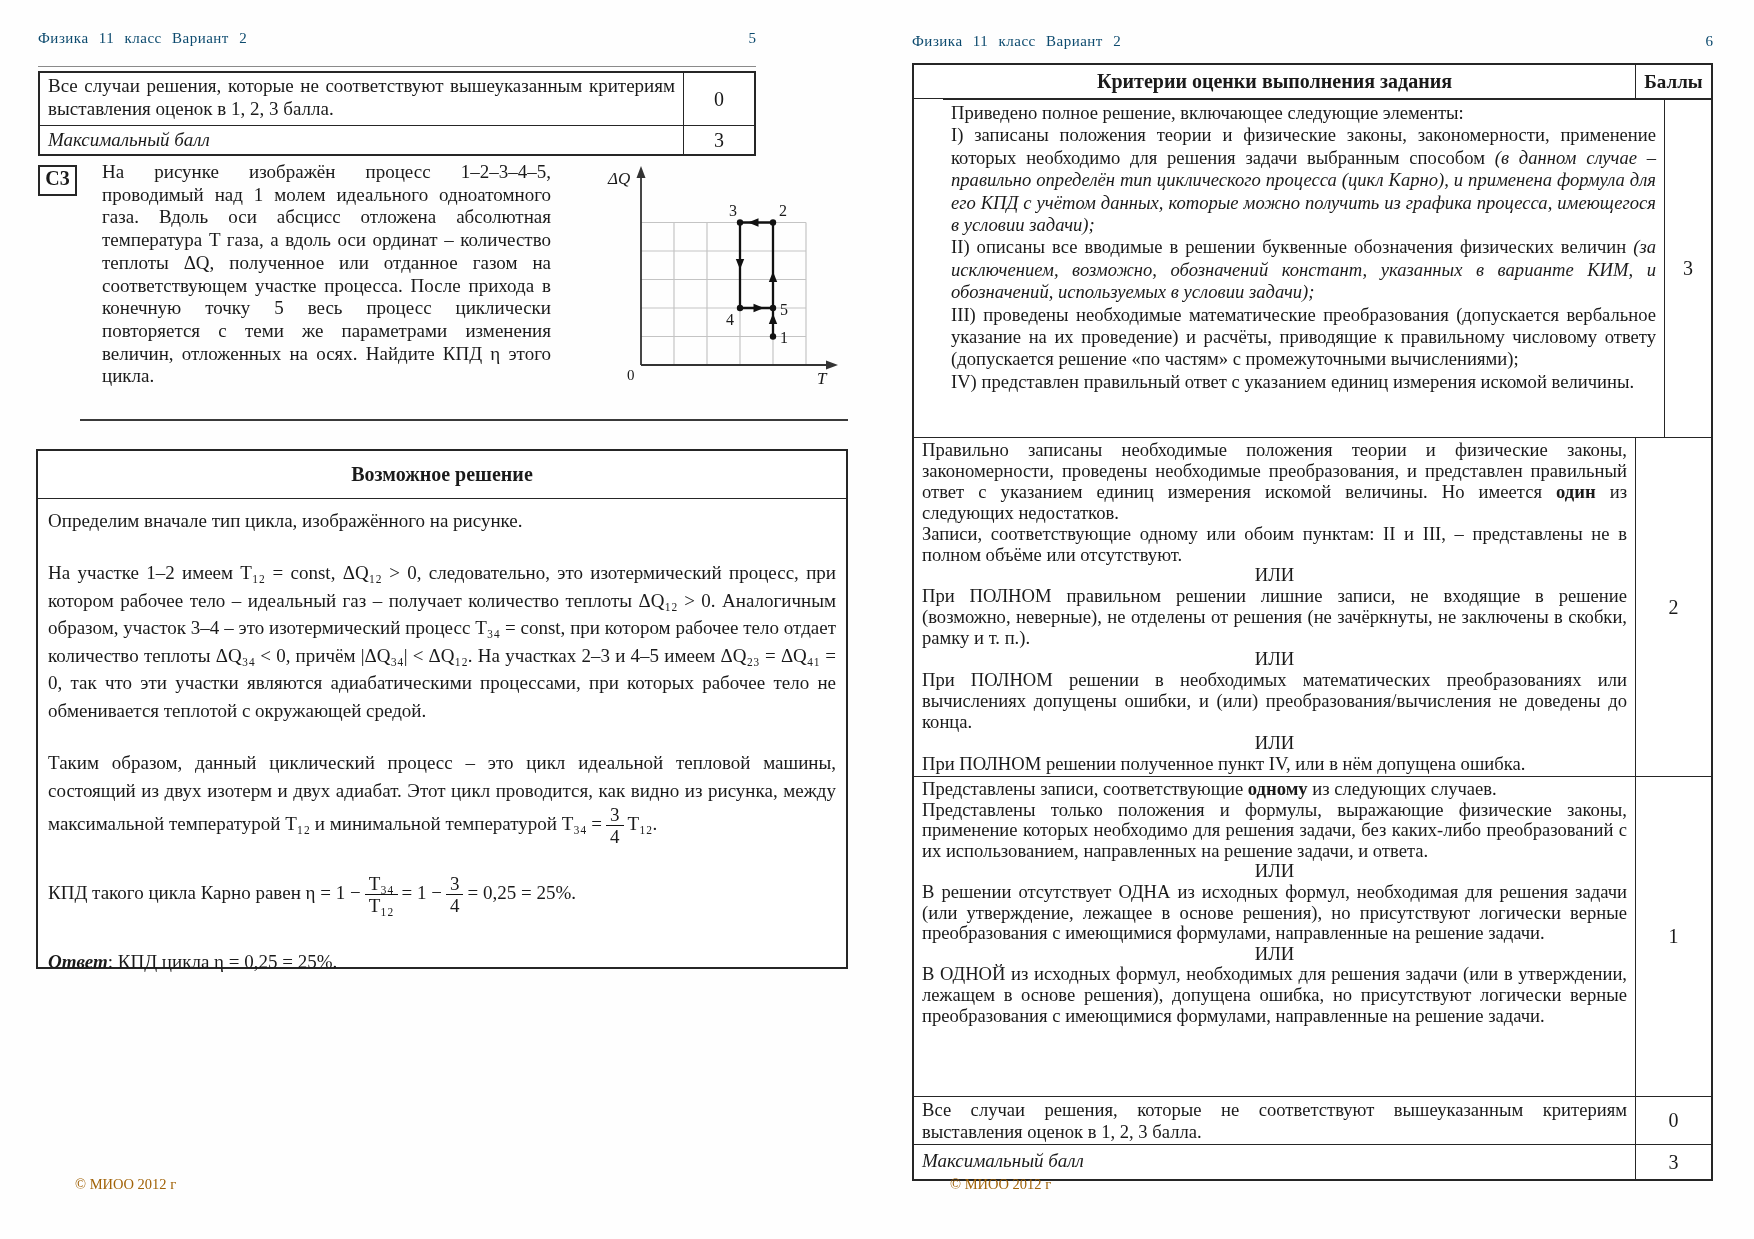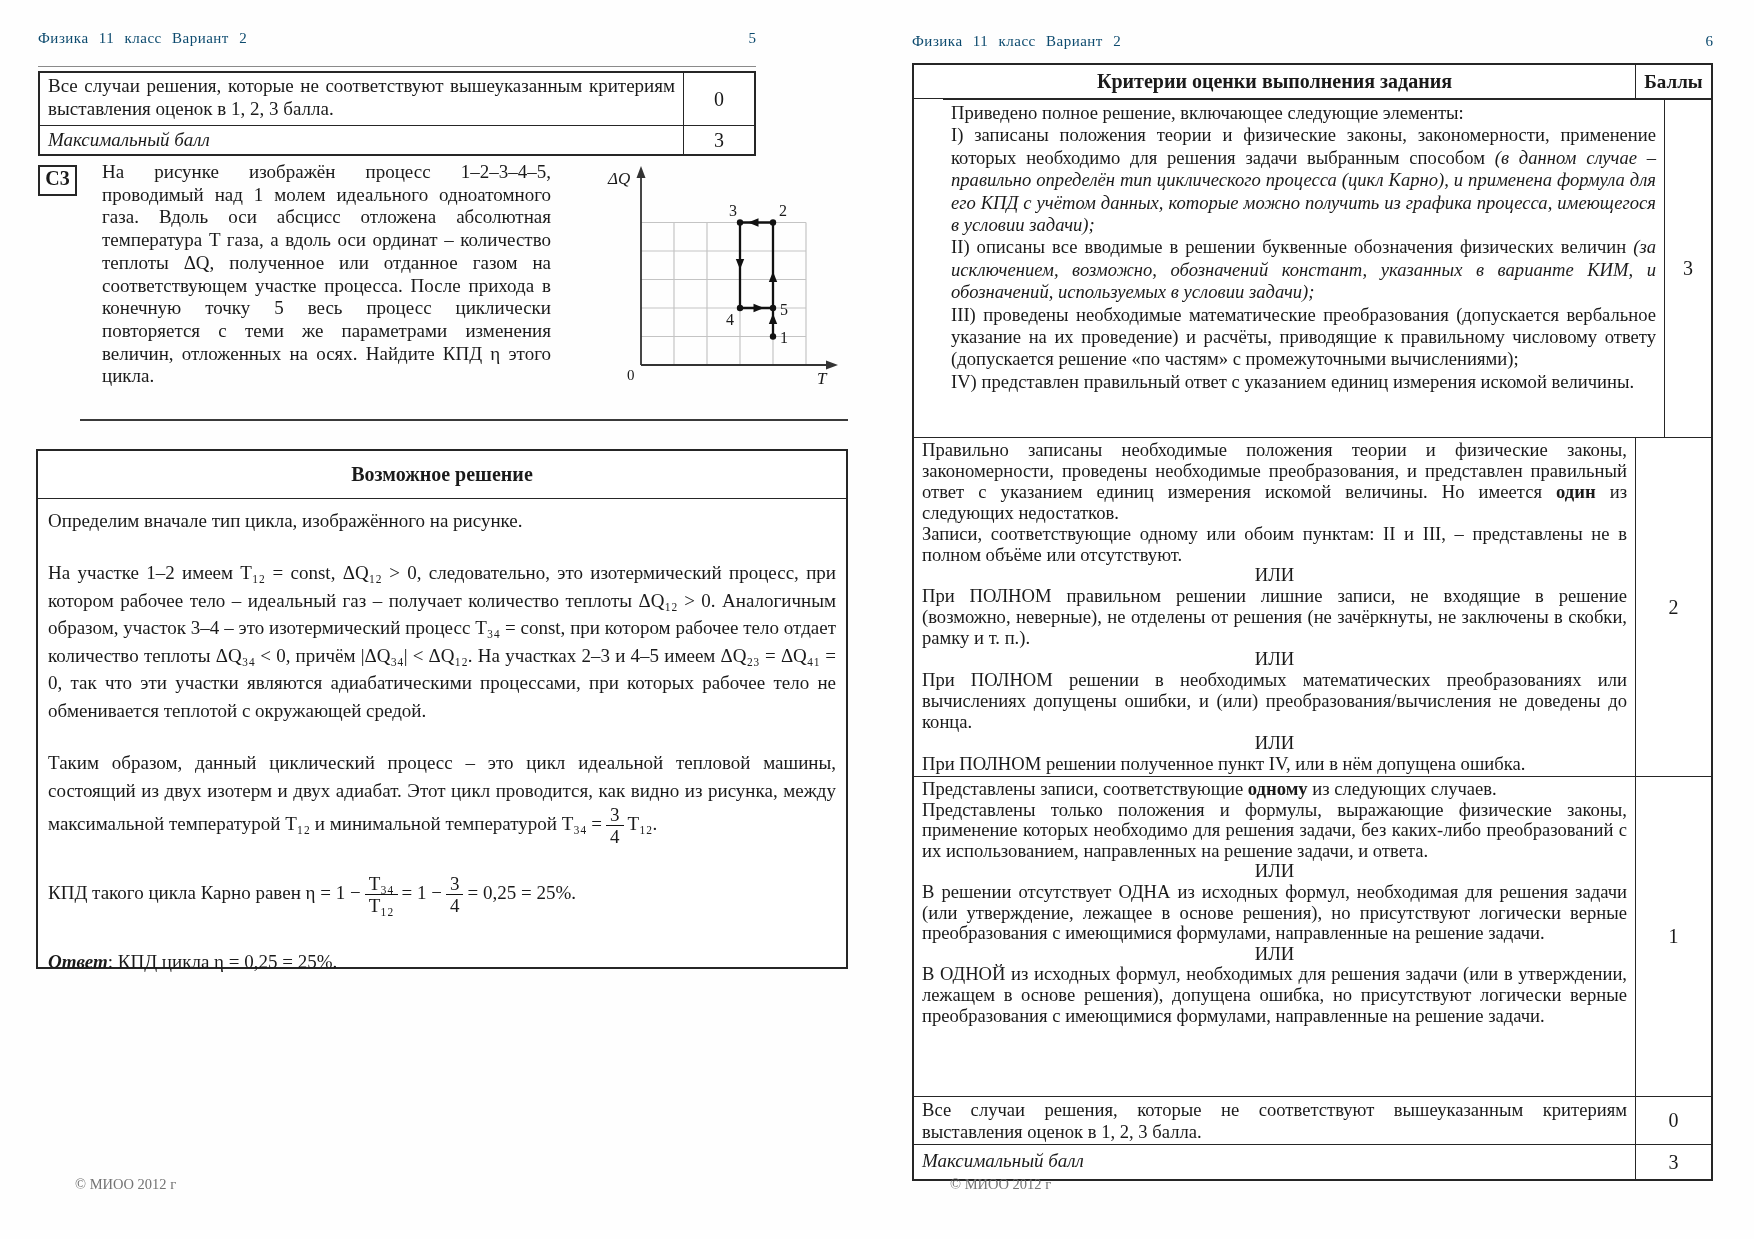"© МИОО 2012 г" .footer { color: #737373 -> #a16207 }
